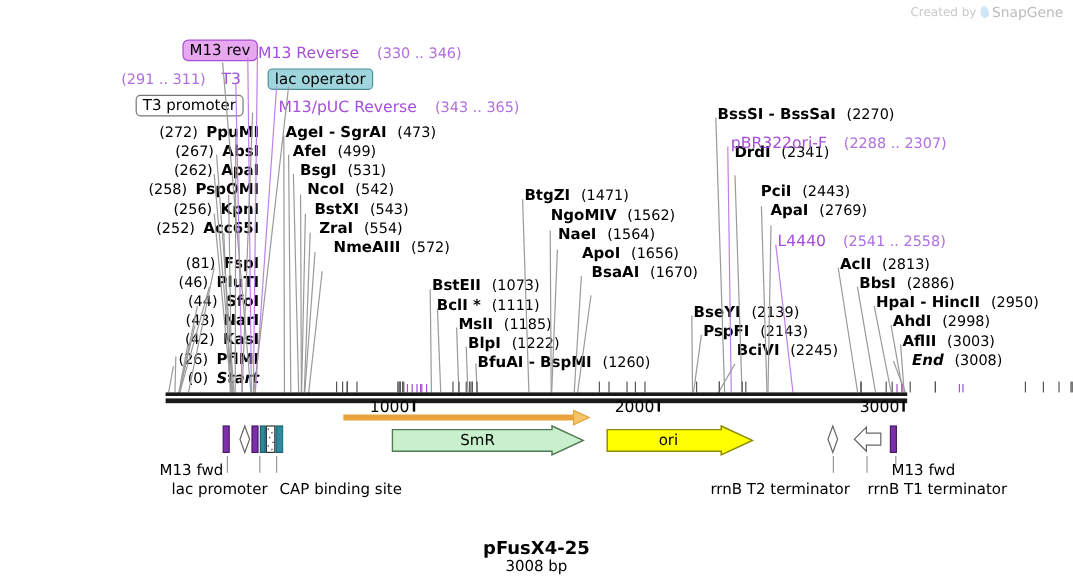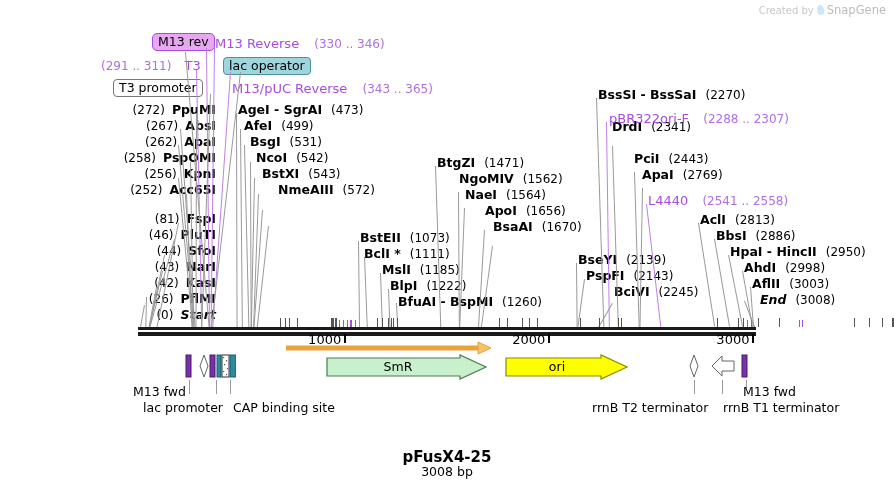"ZraI (554)" div.row { html: none -> <div><span>ZraI</span><span>(554)</span></div> }
